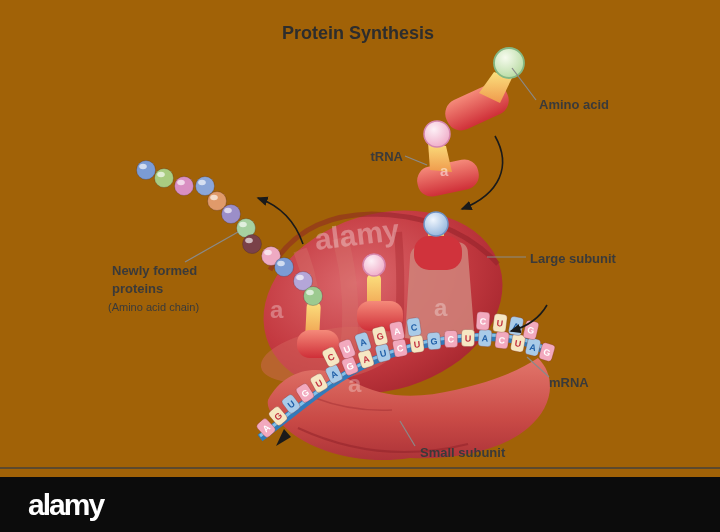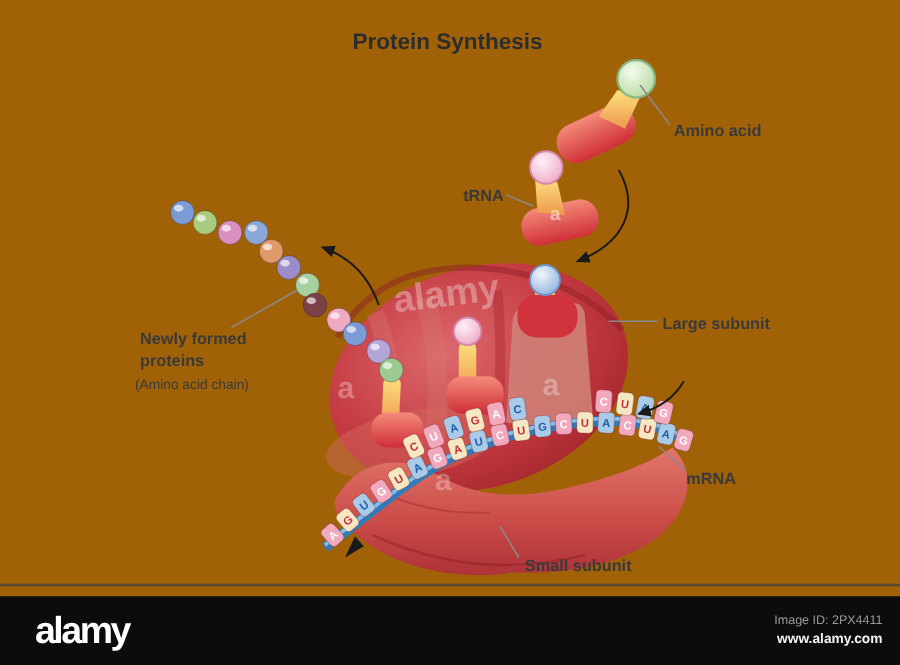"Image ID: 2PX4411" div.footer-right { html: <div> <div>Image ID: 2PX4411</div> <div>www.alamy.com</div> </div> -> none }
